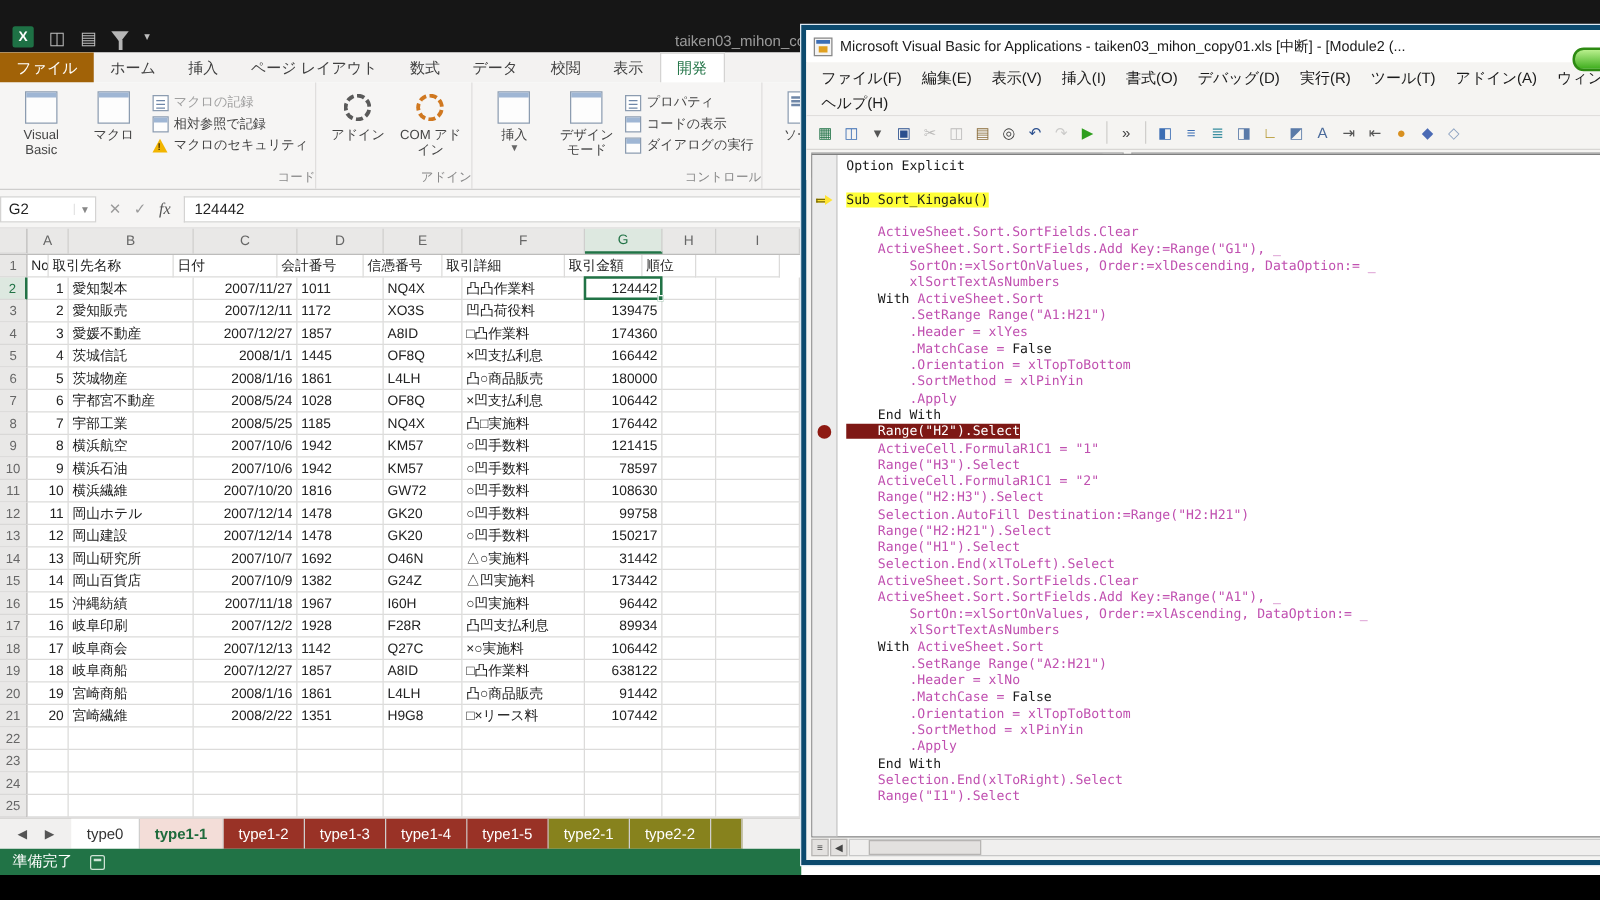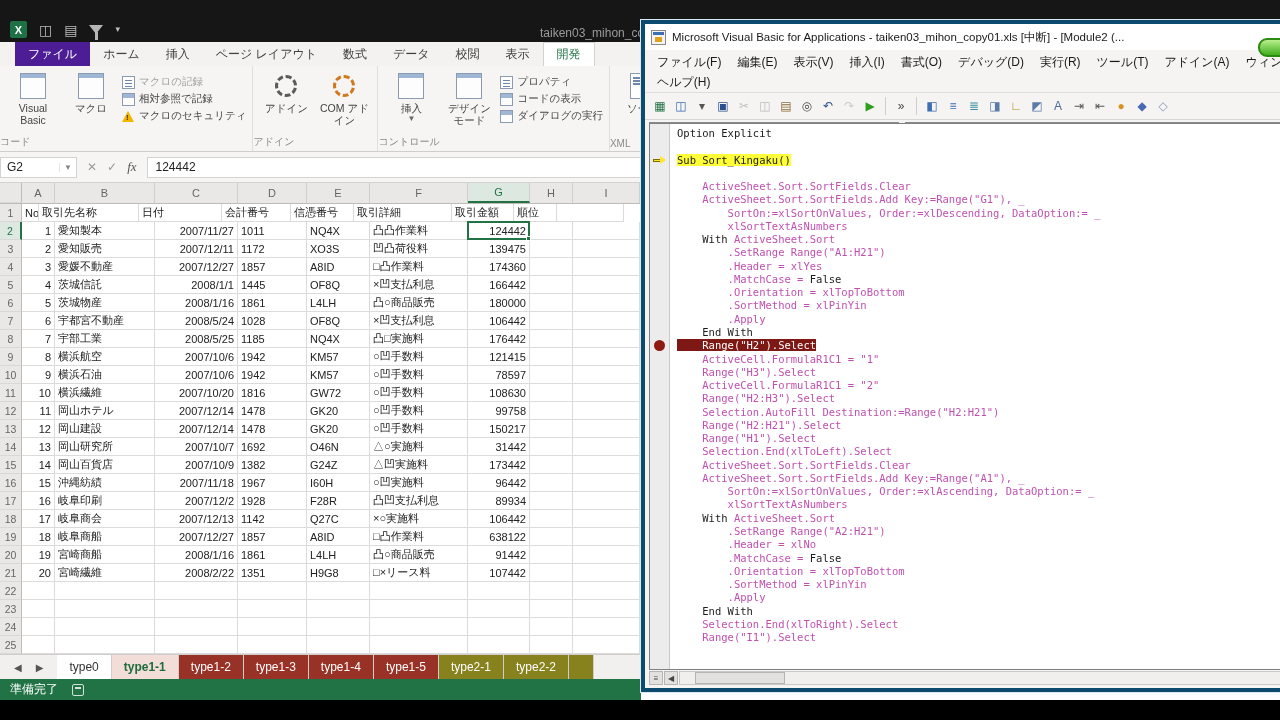"ファイル" .rtab.file { background: #4c1d95 -> #a16207; margin-left: 15px -> none }
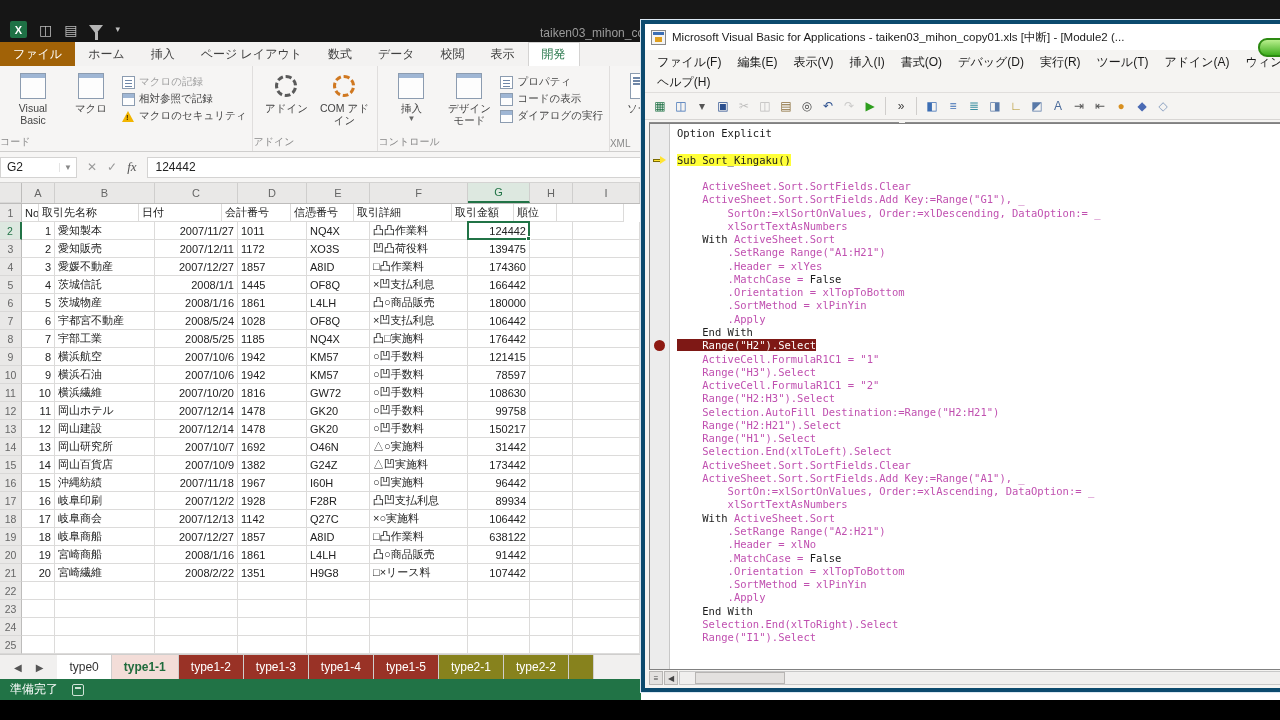"コード" .rgroup-label { text-align: left -> right }
